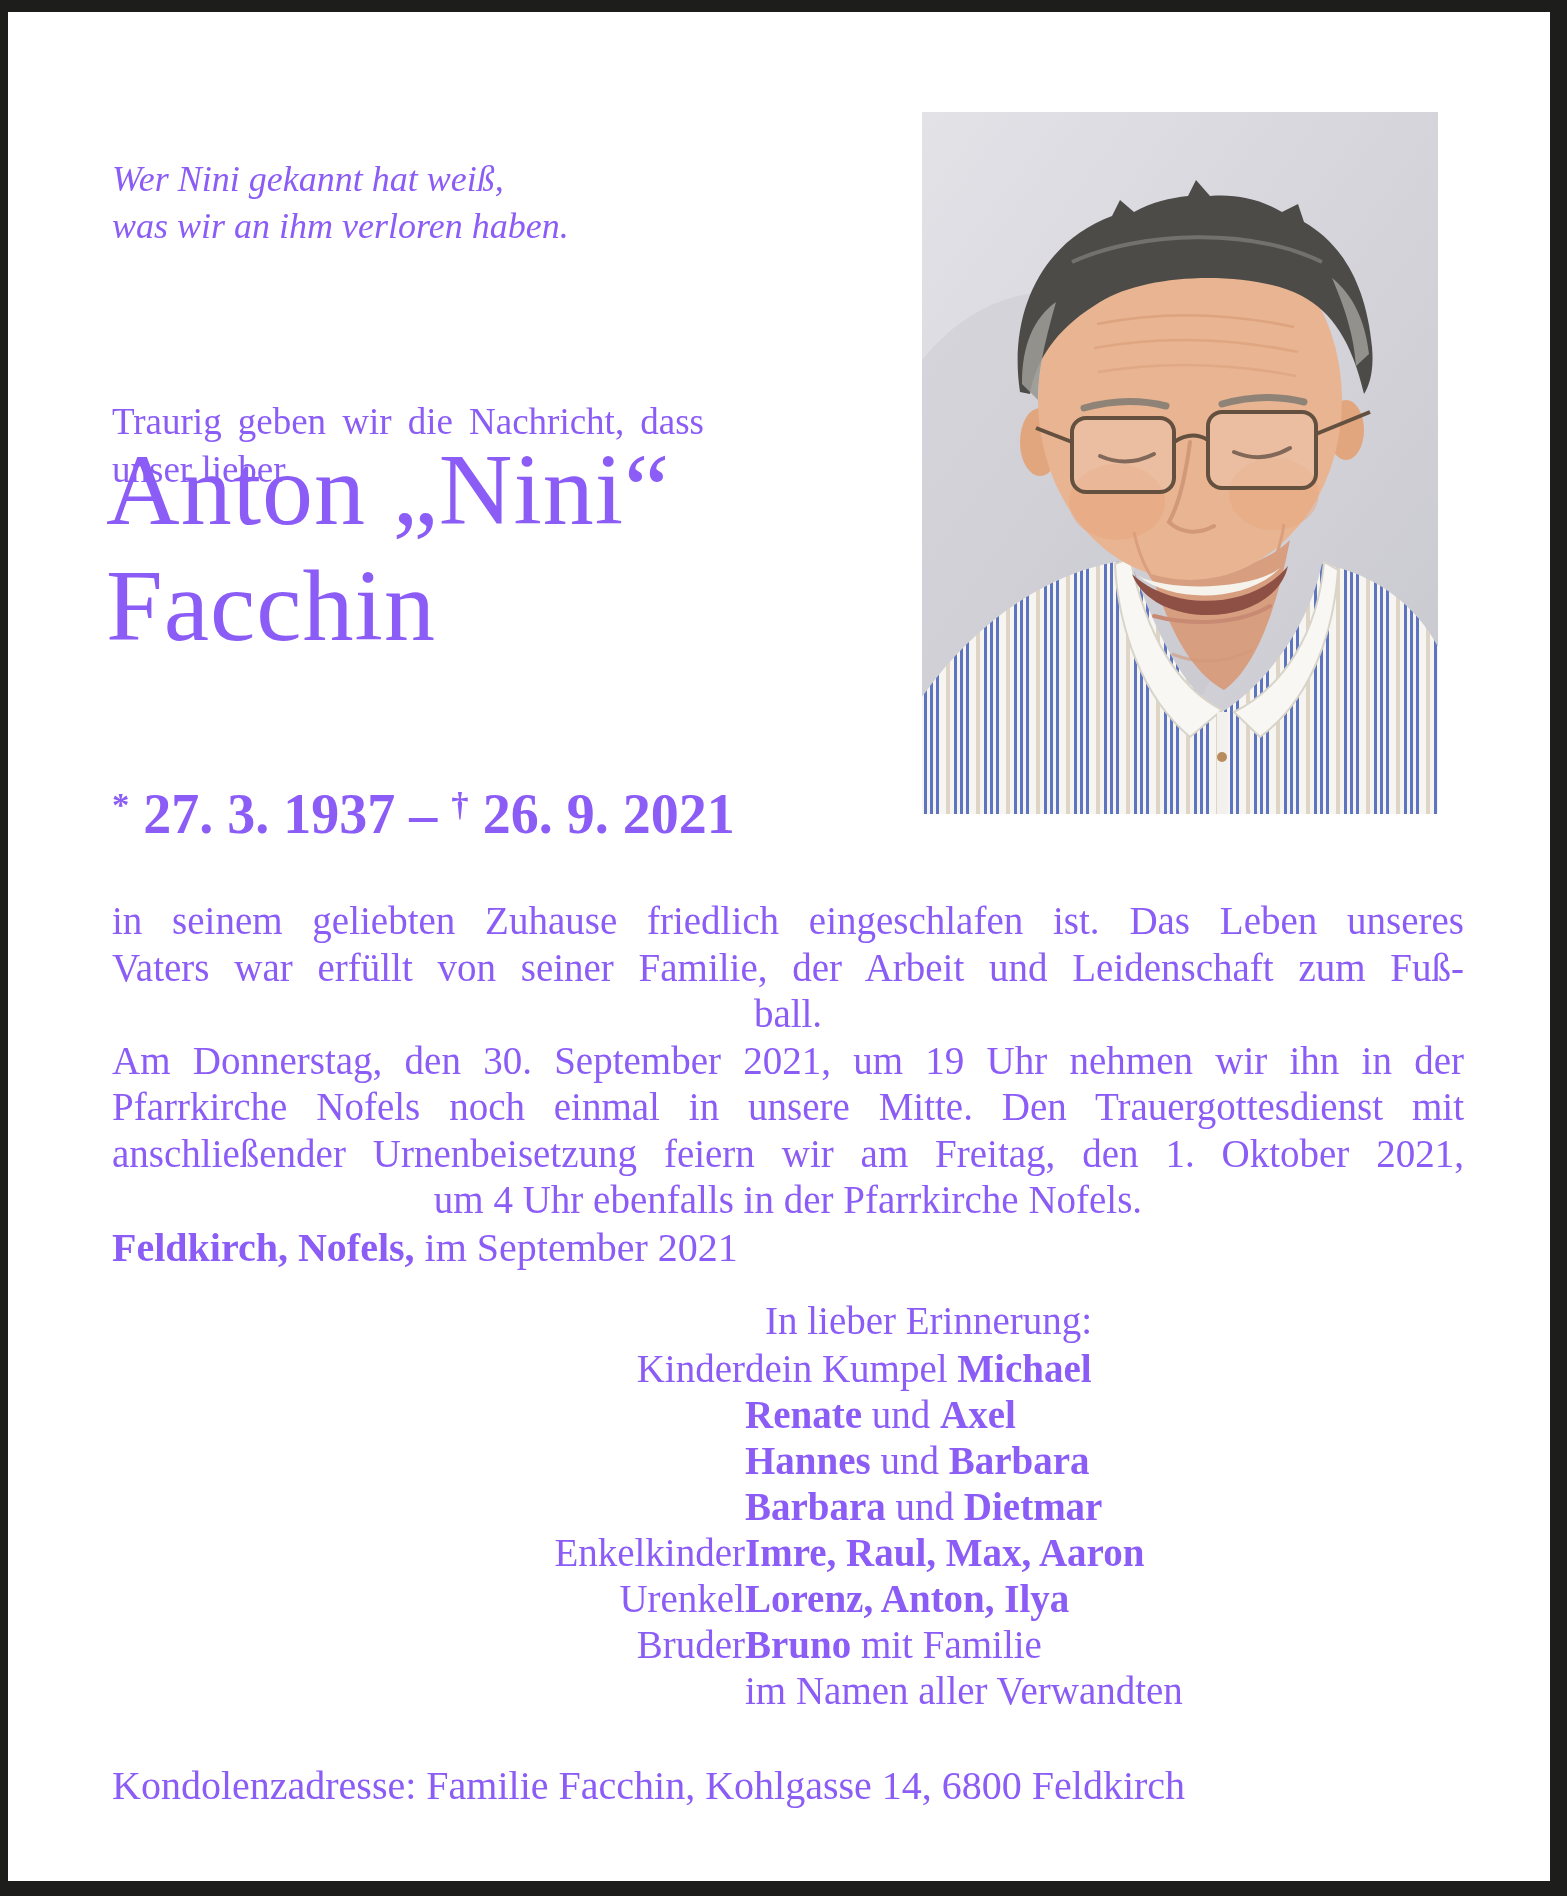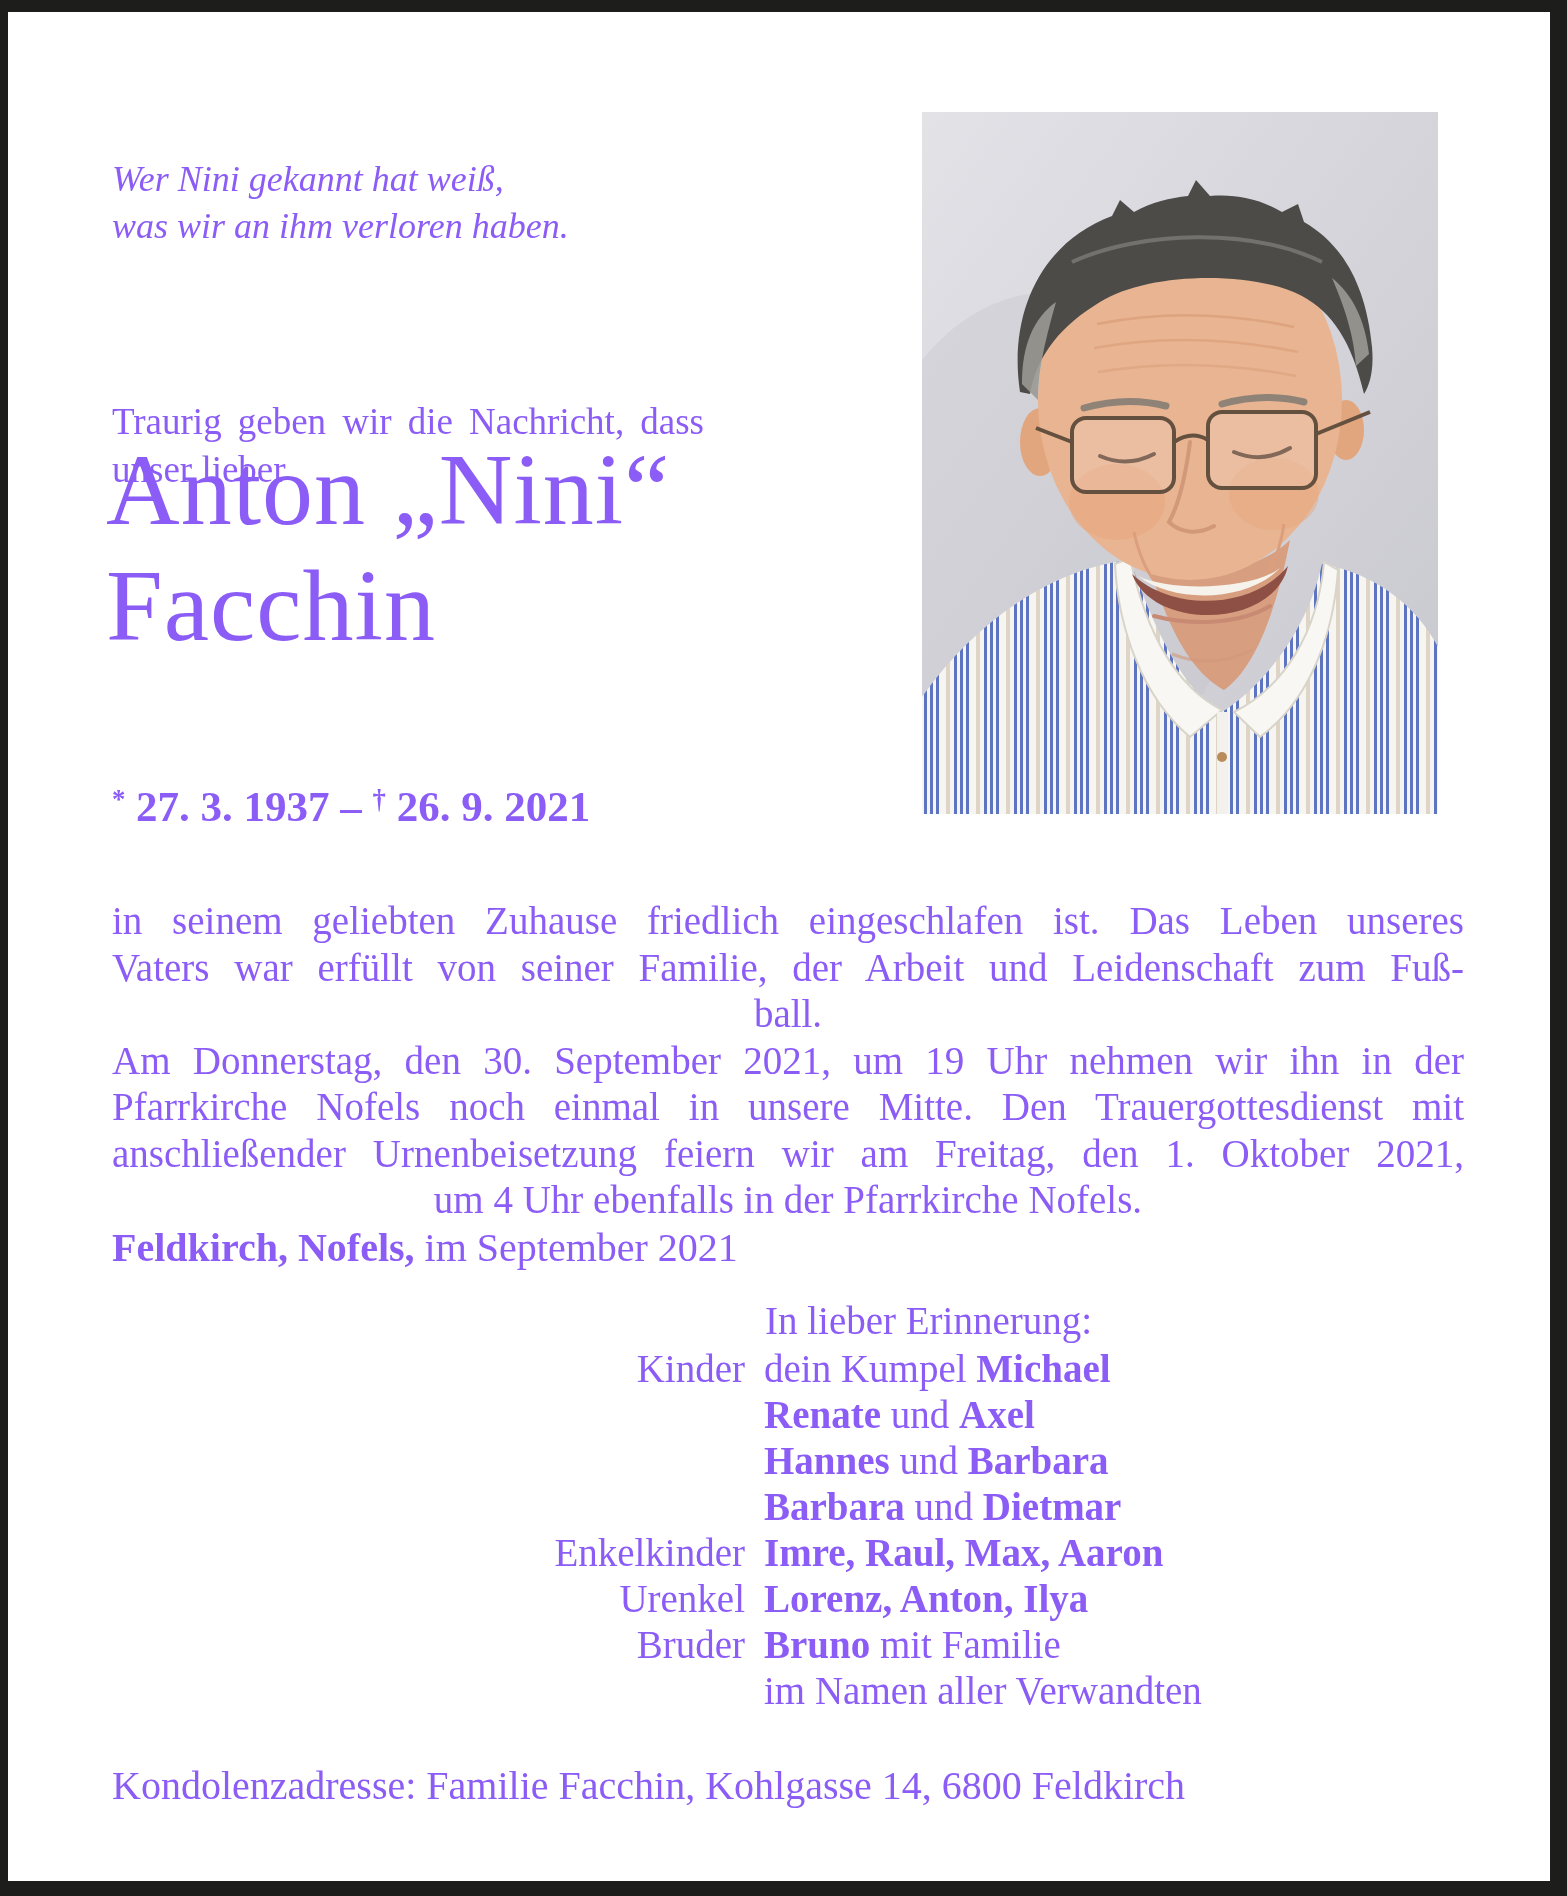"* 27. 3. 1937 –" .dates-line { font-size: 43px -> 56px }
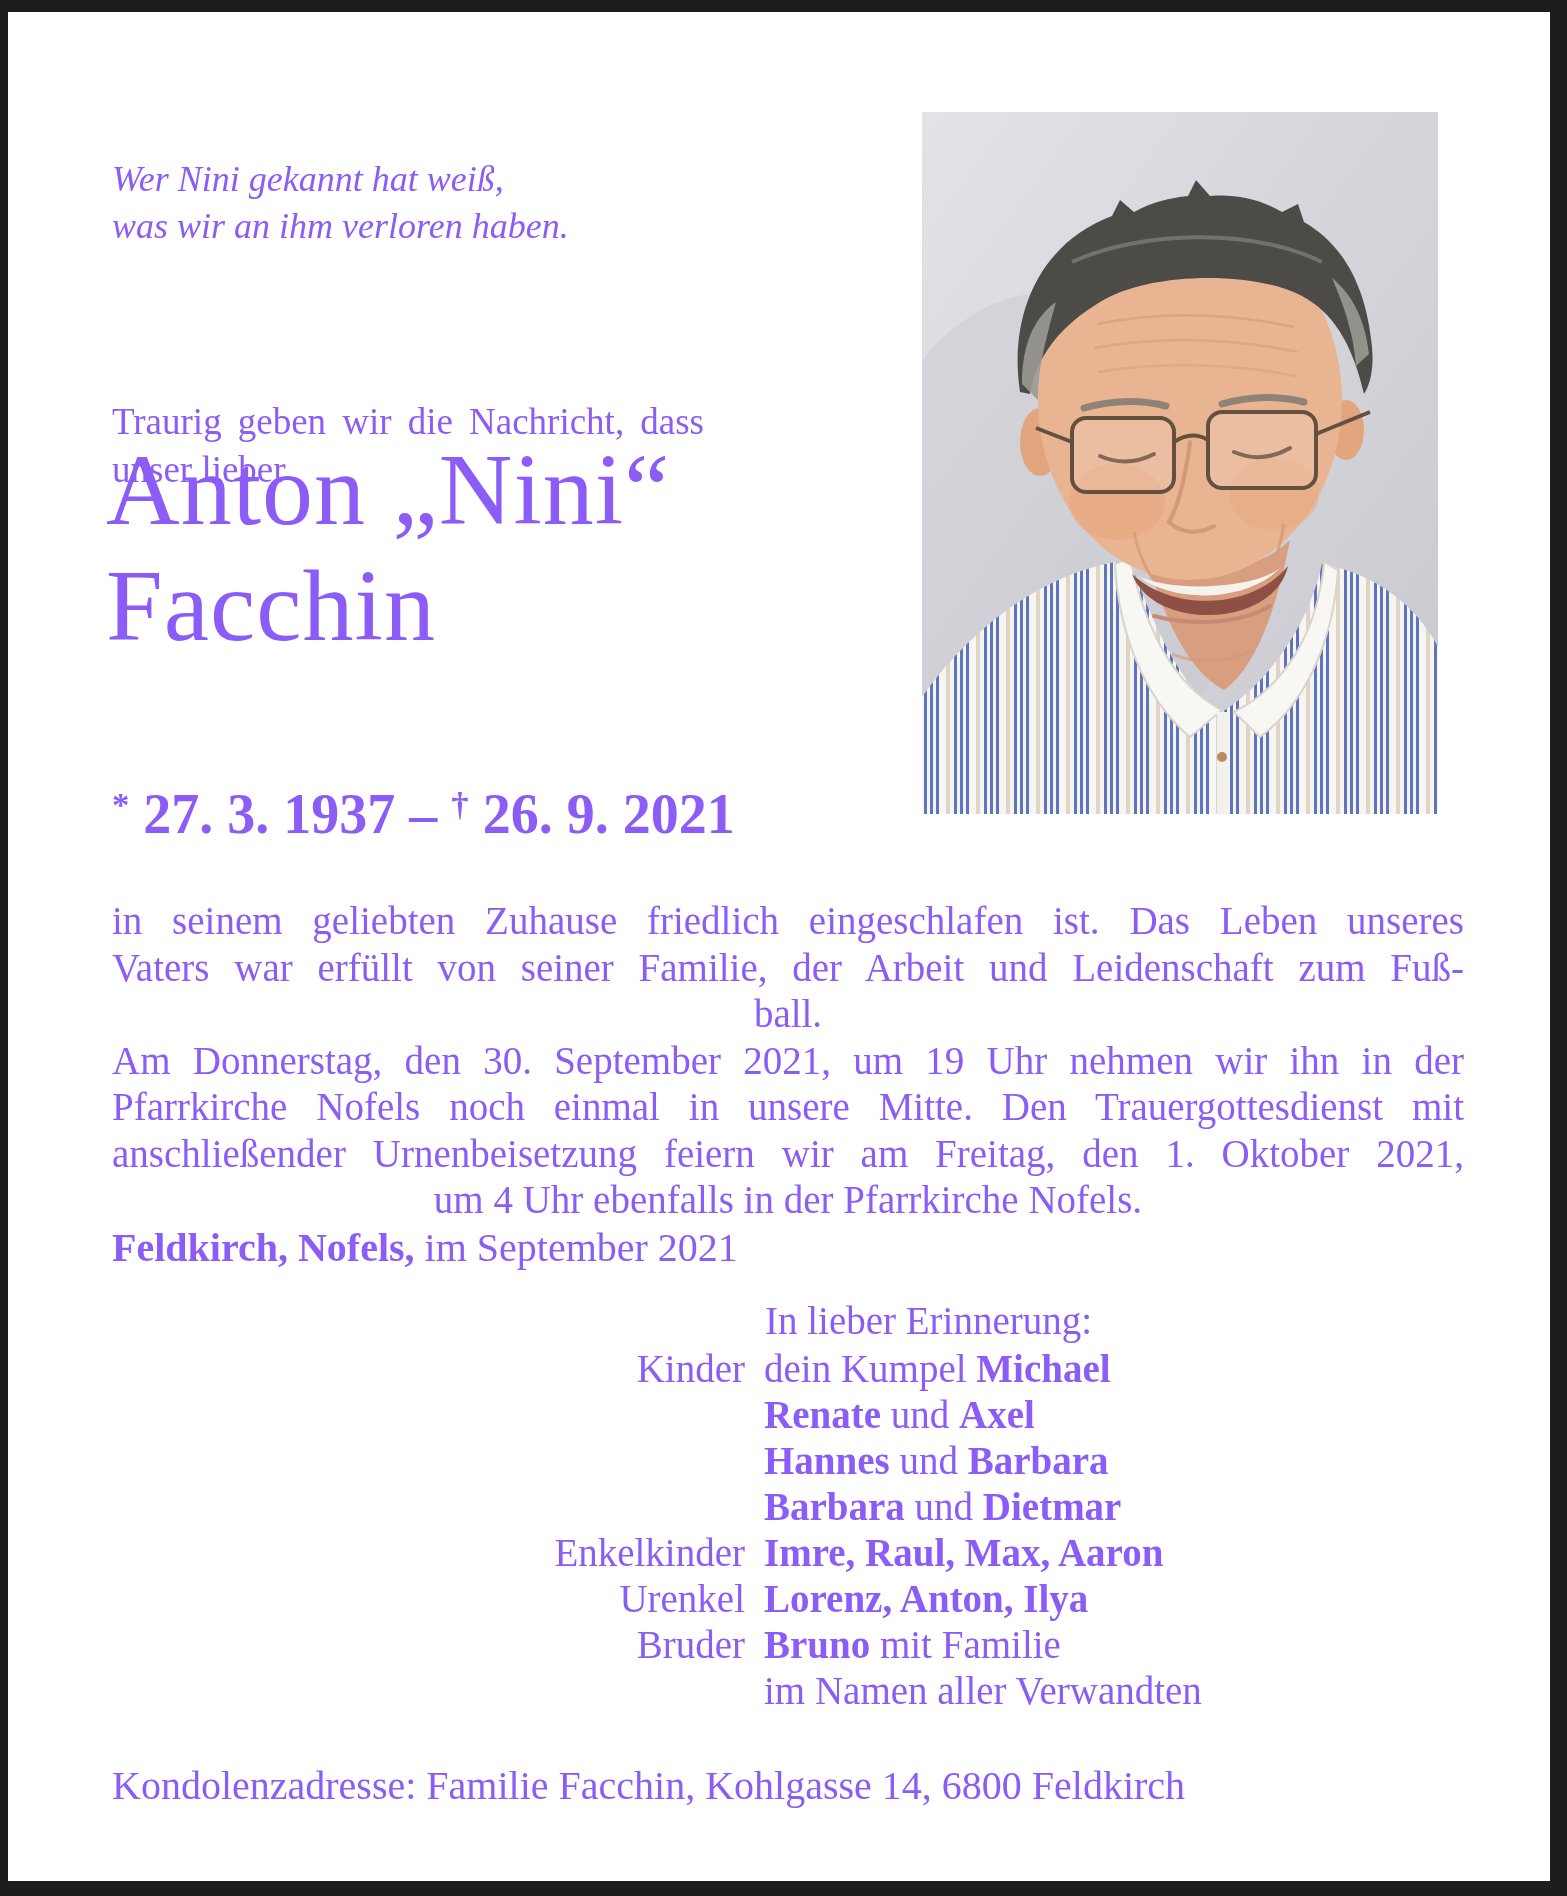"dein Kumpel Michael" .fam-value { margin-left: 19px -> 0 }
